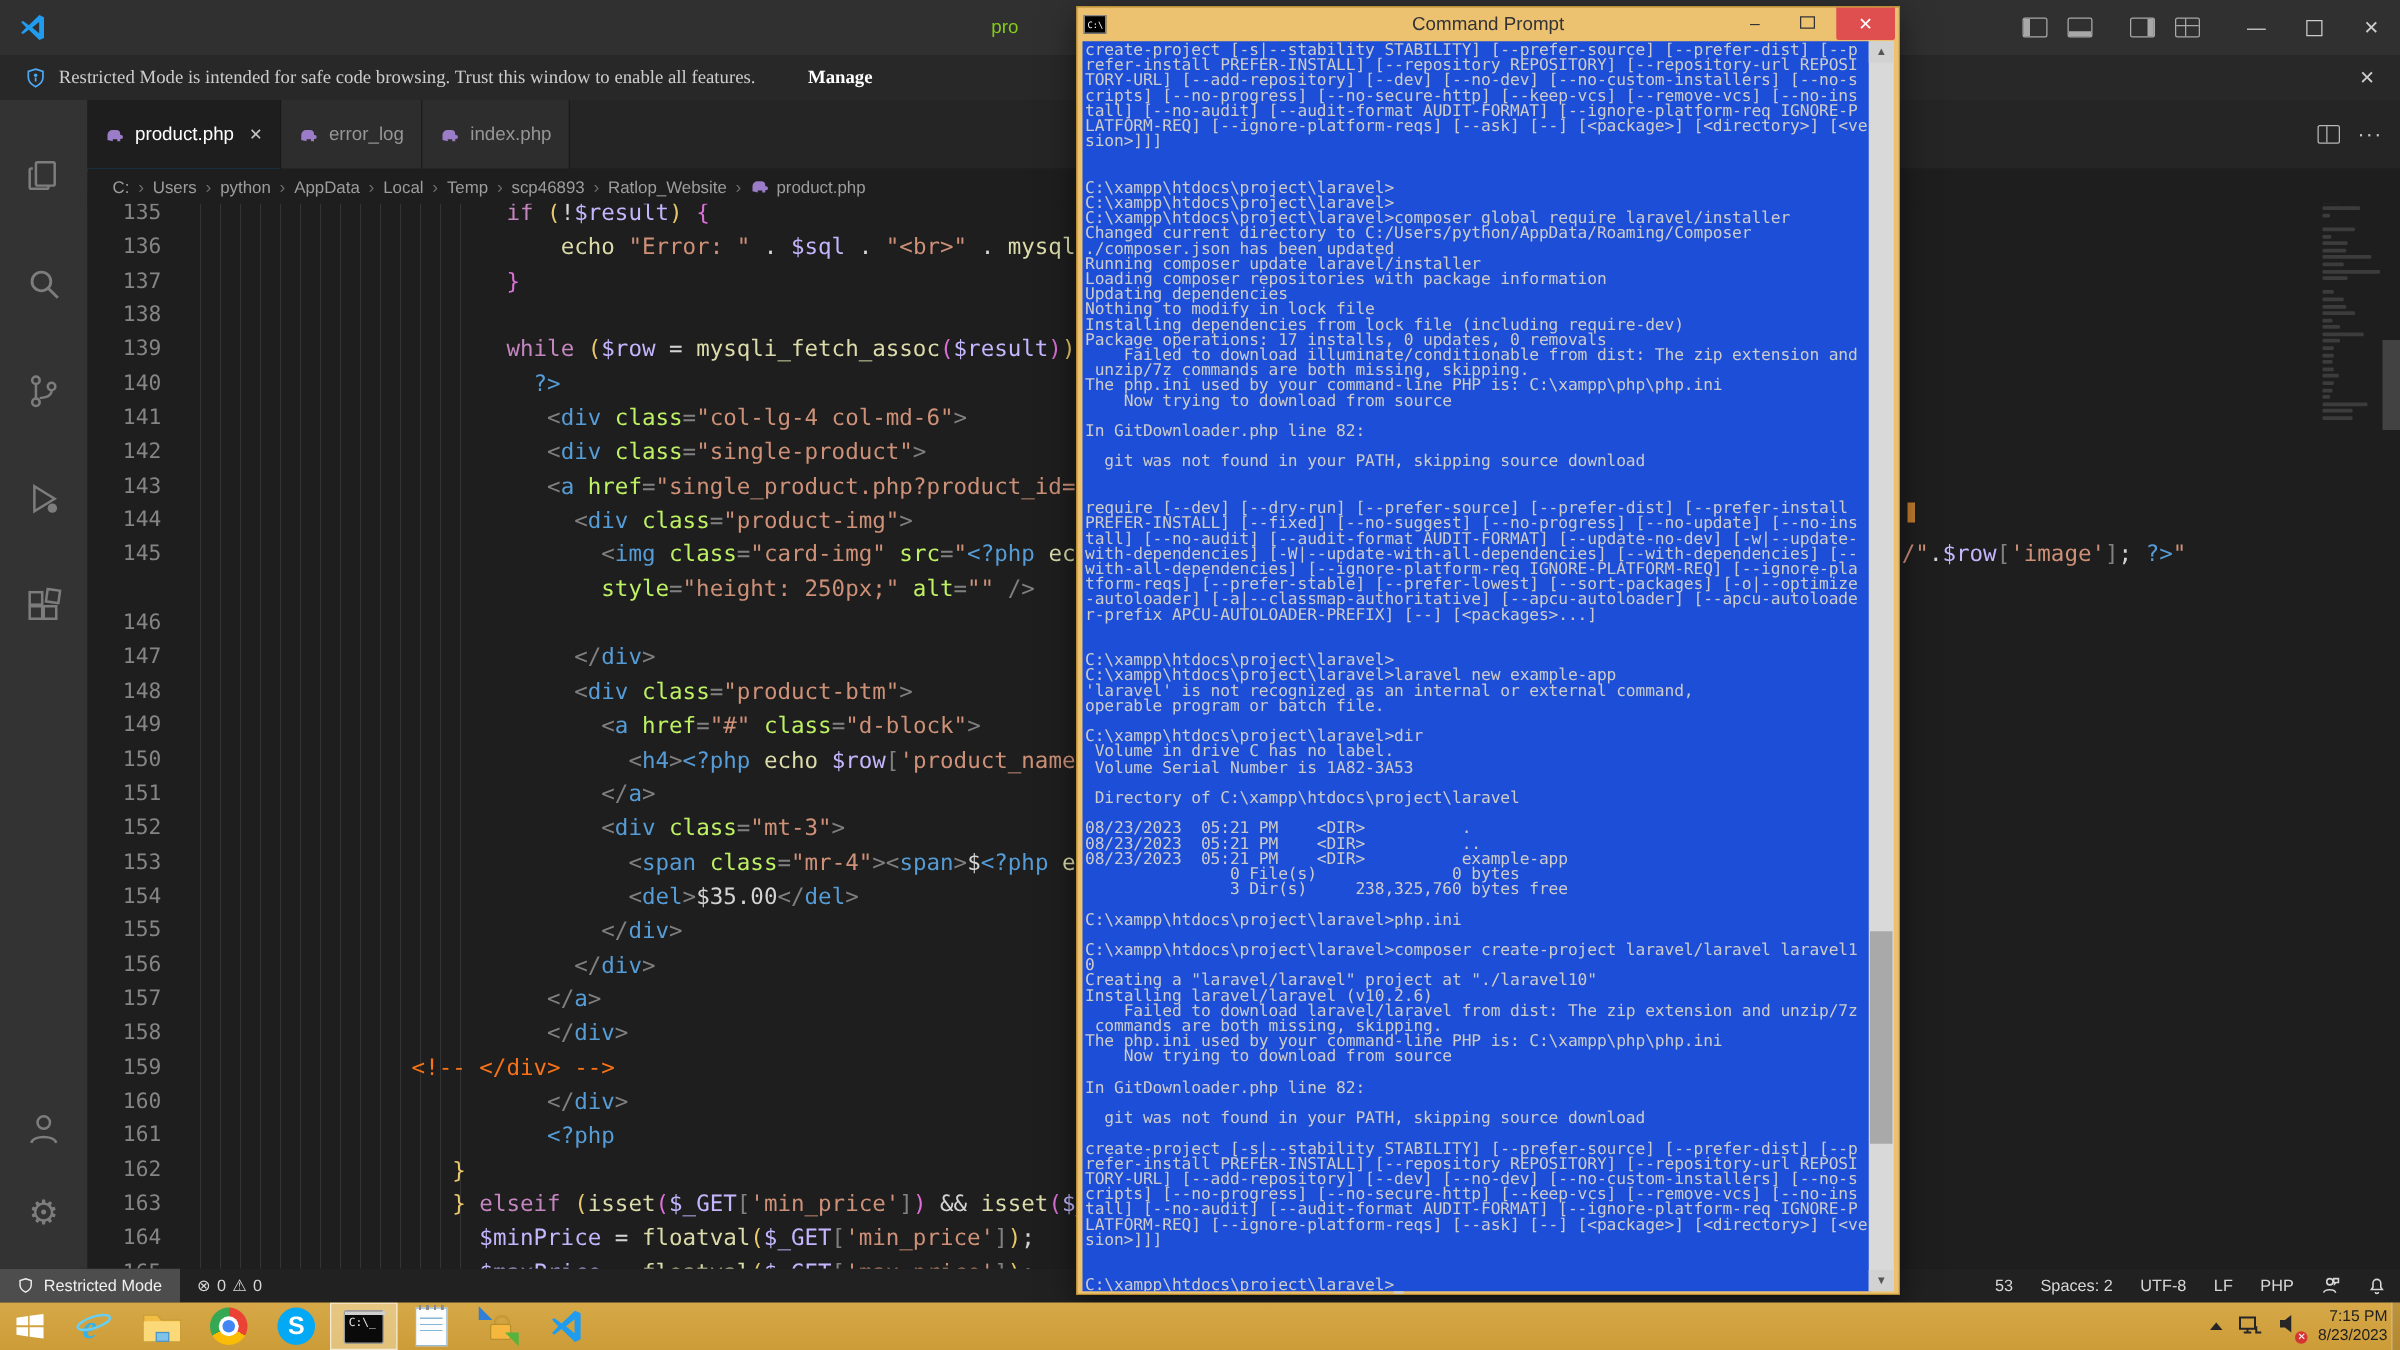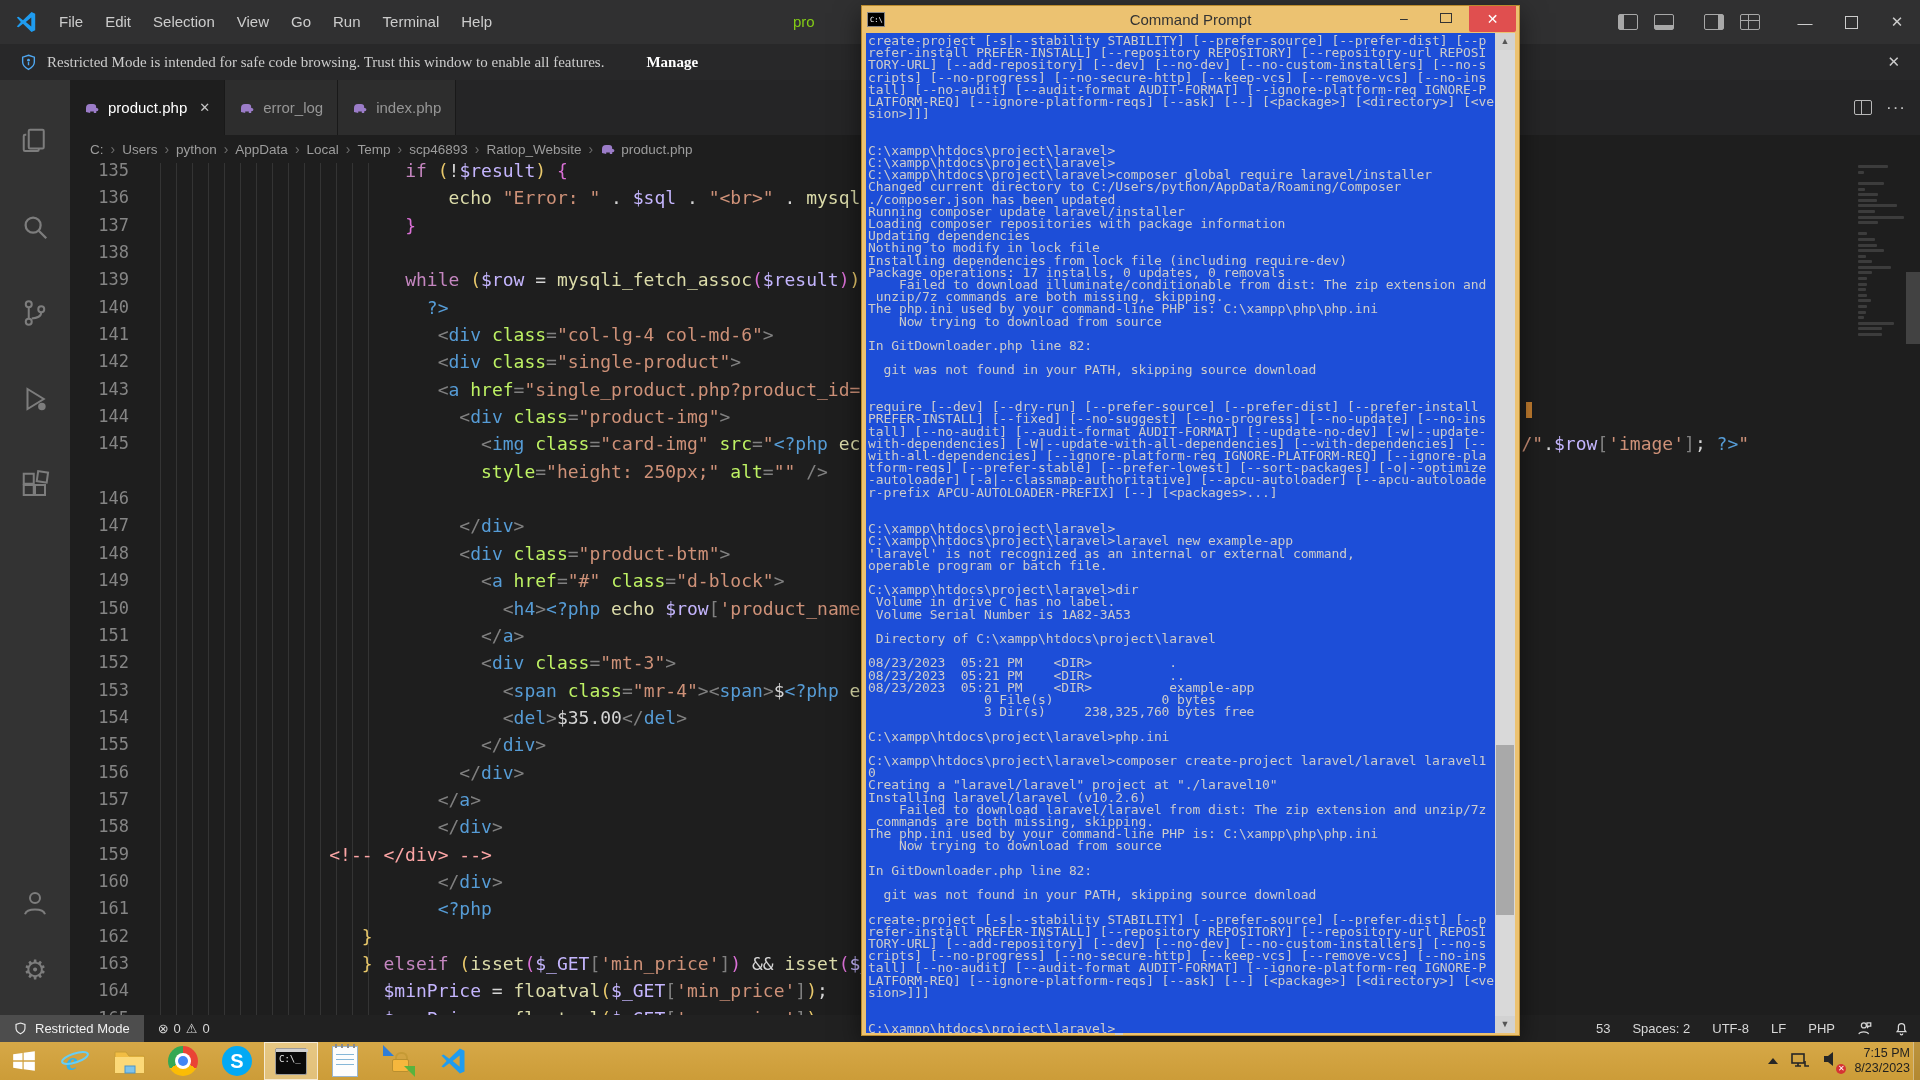"File Edit Selection View Go" nav { html: <nav><span>File</span><span>Edit</span><span>Selection</span><span>View</span><span>Go</span><span>Run</span><span>Terminal</span><span>Help</span></nav> -> none }
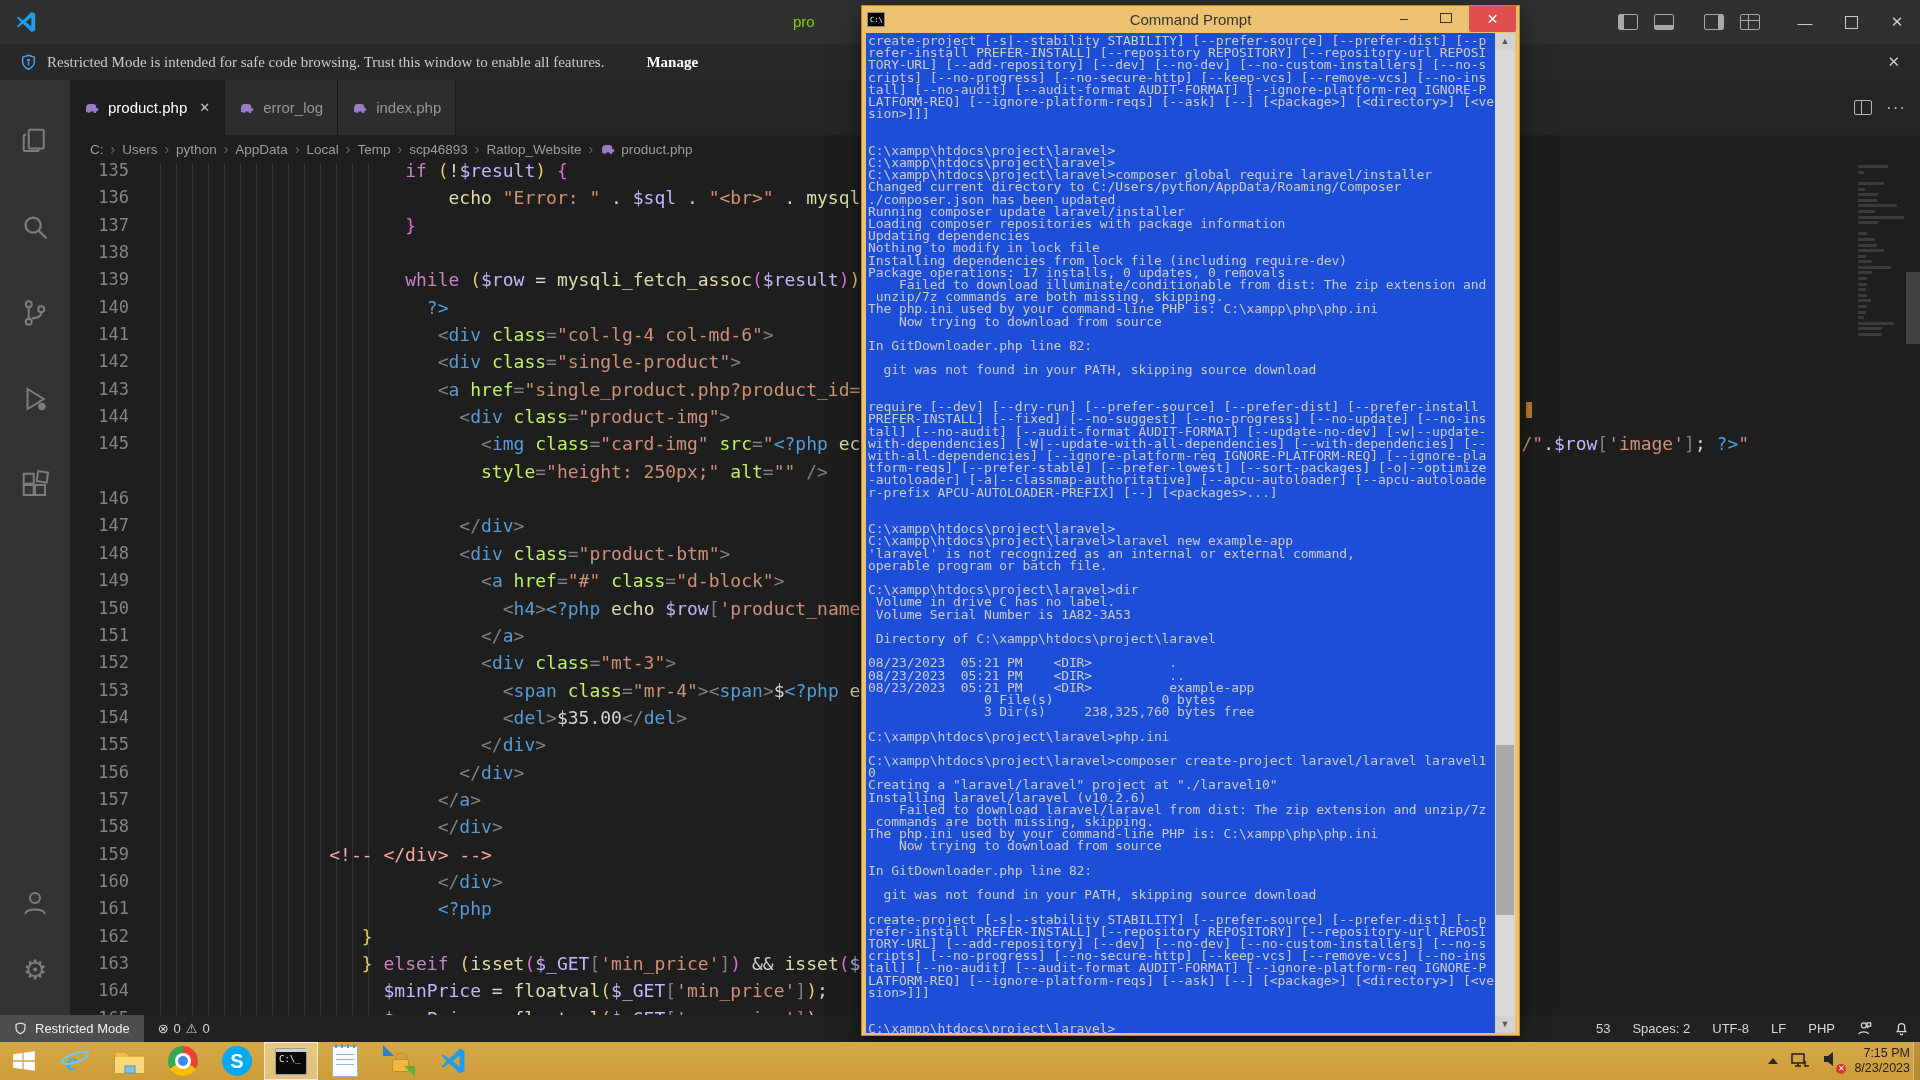"<!-- </div> -->" .tk-c { color: #fca5a5 -> #f97316 }
